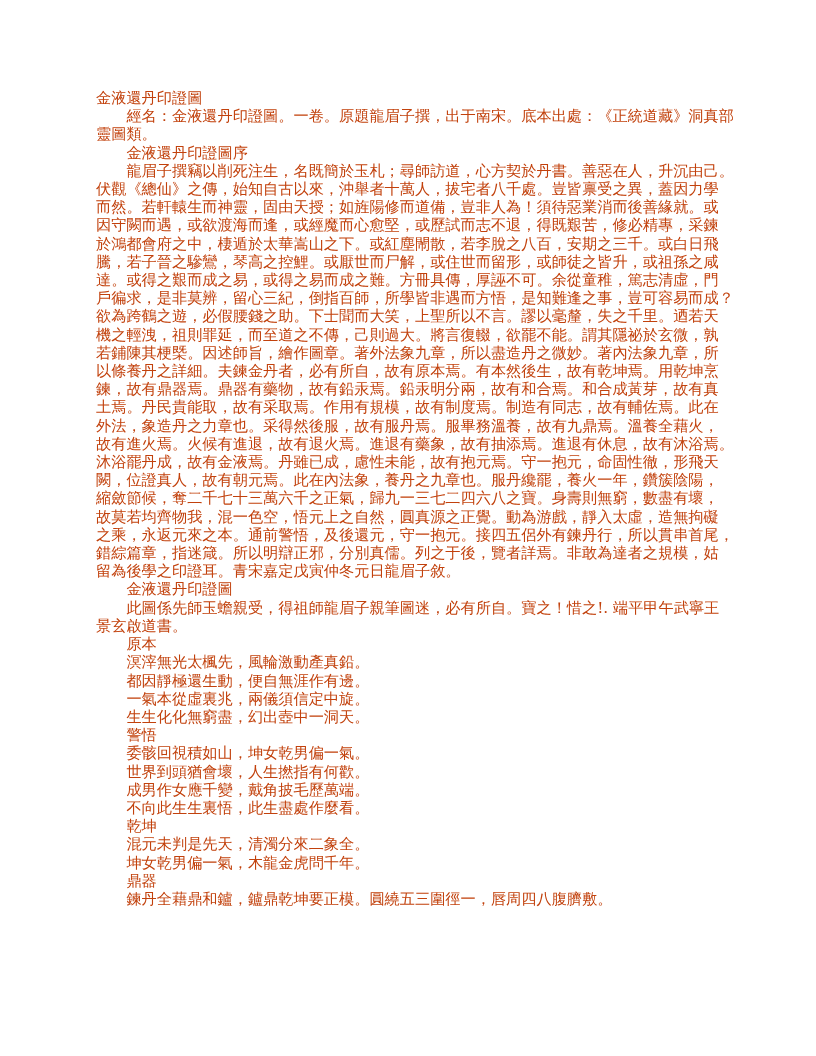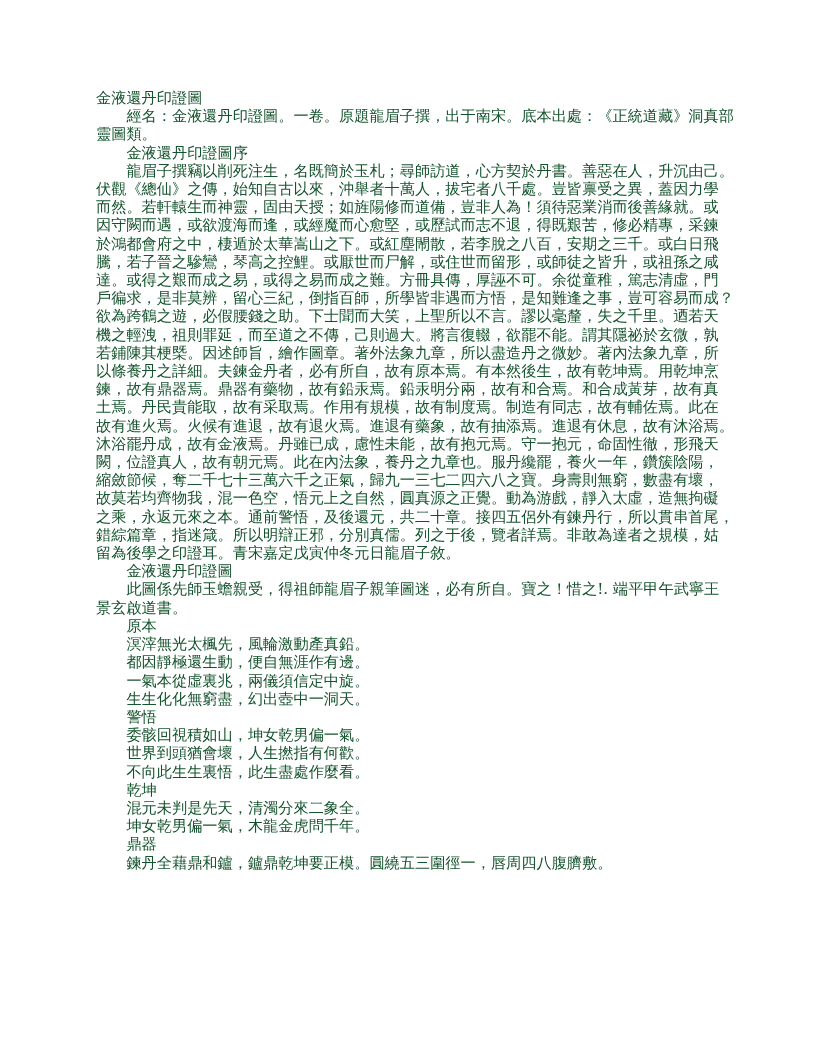"金液還丹印證圖" .content { color: #14532d -> #c2410c }
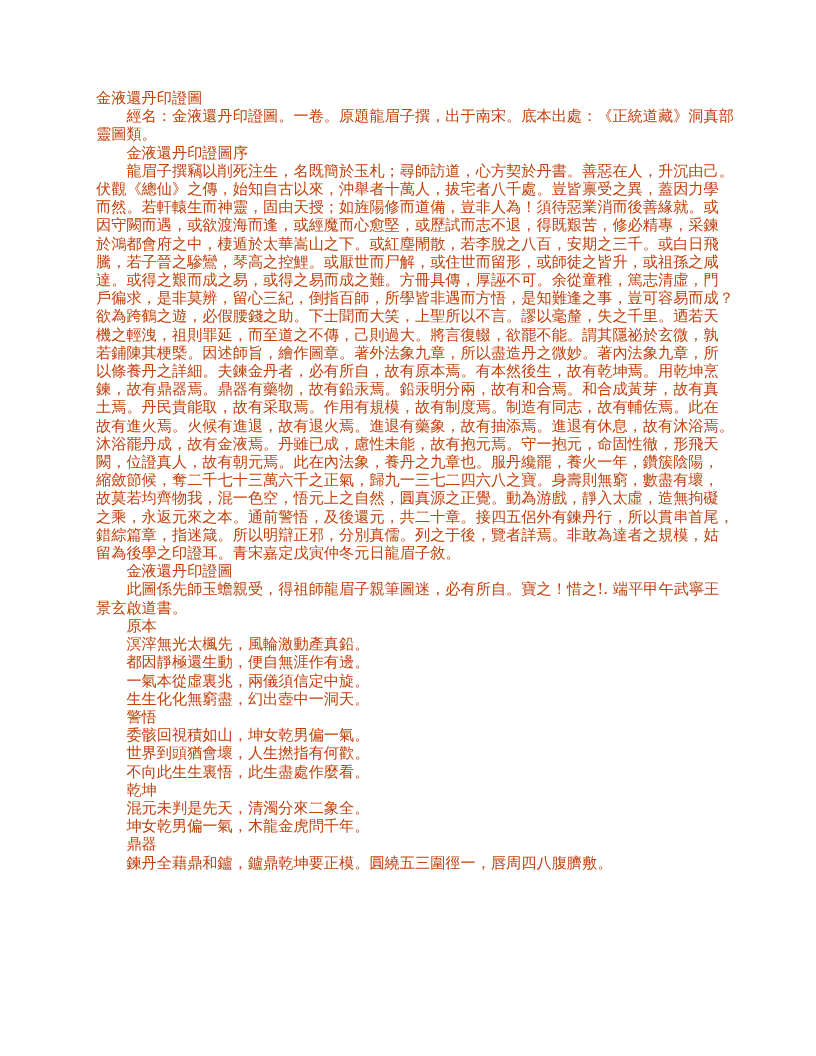"外法，象造丹之力章也。采得然後服，故有服丹焉。服畢務溫養，故有九鼎焉。溫養全藉火" div.line { html: none -> <div>外法，象造丹之力章也。采得然後服，故有服丹焉。服畢務溫養，故有九鼎焉。溫養全藉火，</div> }
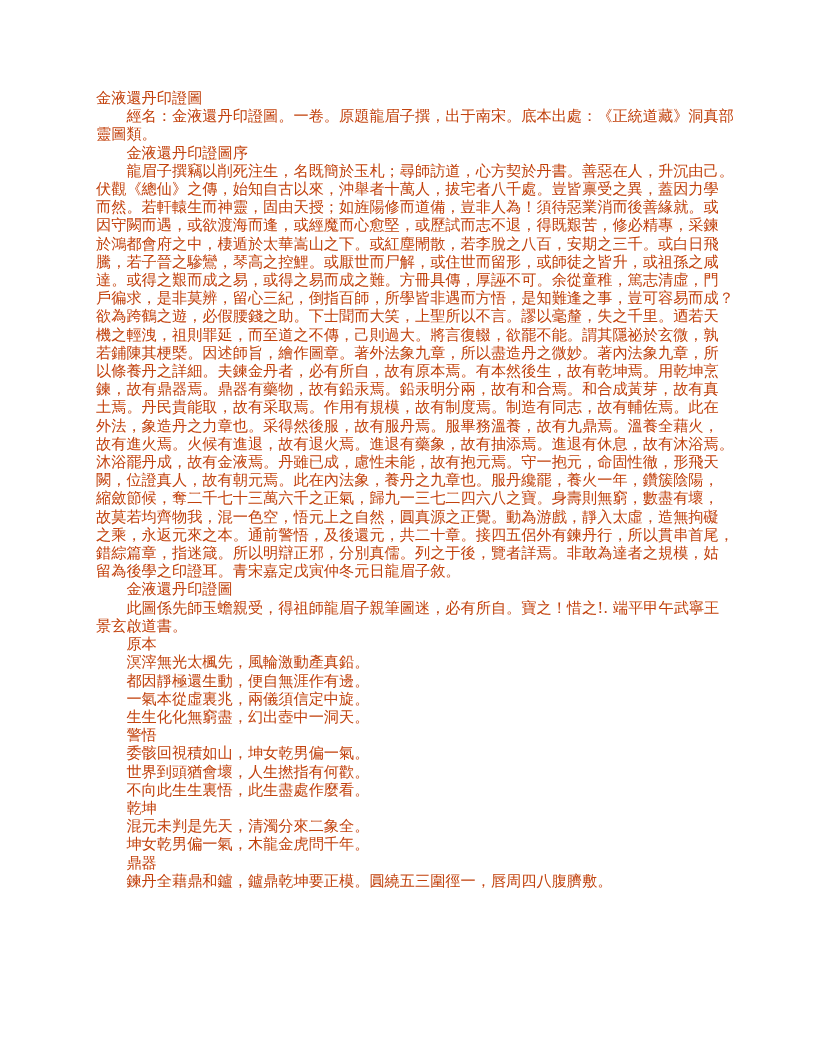"之乘，永返元來之本。通前警悟，及後還元，共二十章。接四五侶外有鍊丹行，所以貫串首" div.line { text: 共二十章 -> 守一抱元 }
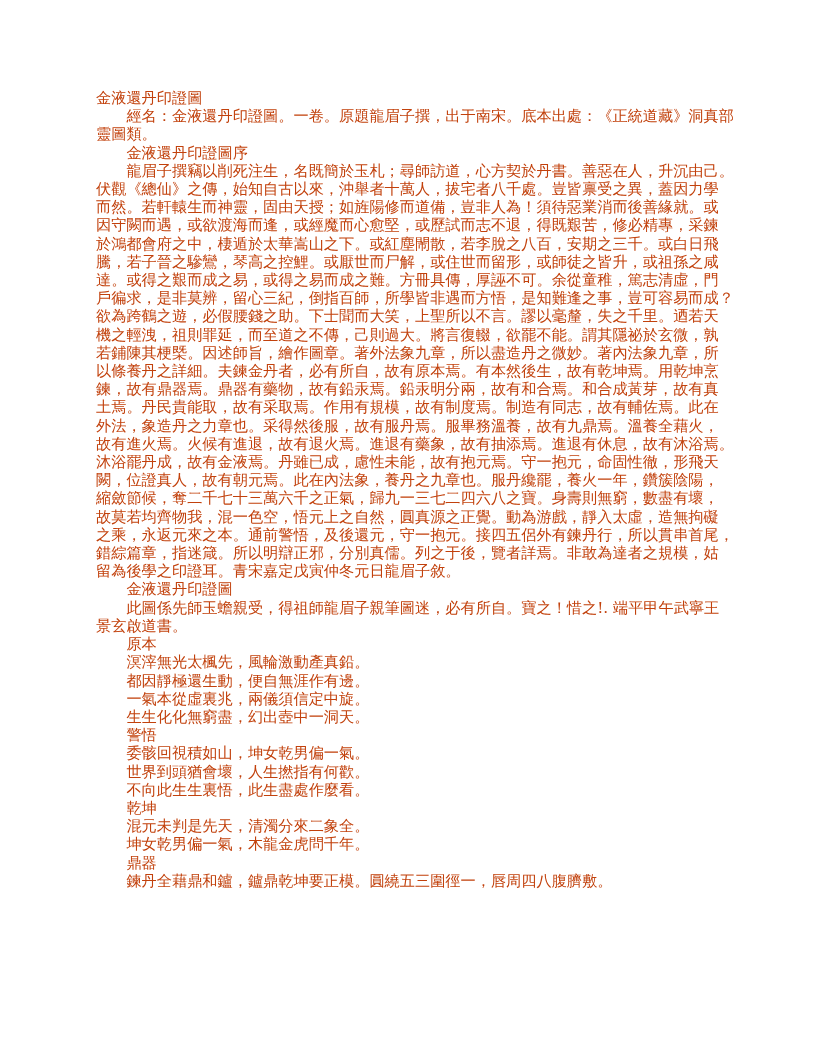"成男作女應千變，戴角披毛歷萬端。" div.line { html: none -> <div> 成男作女應千變，戴角披毛歷萬端。</div> }
